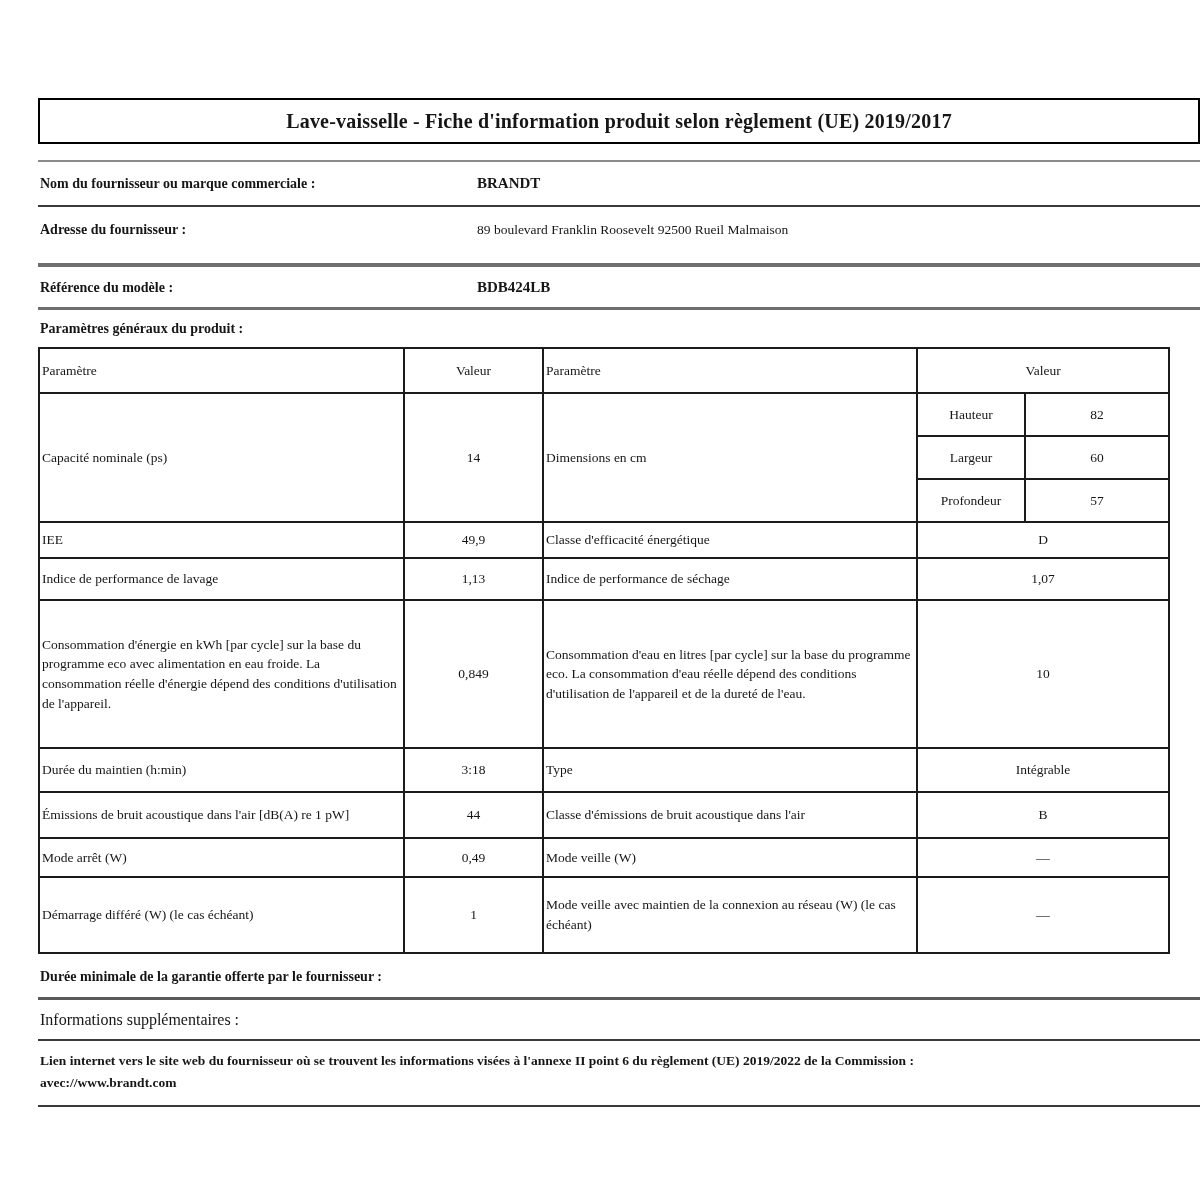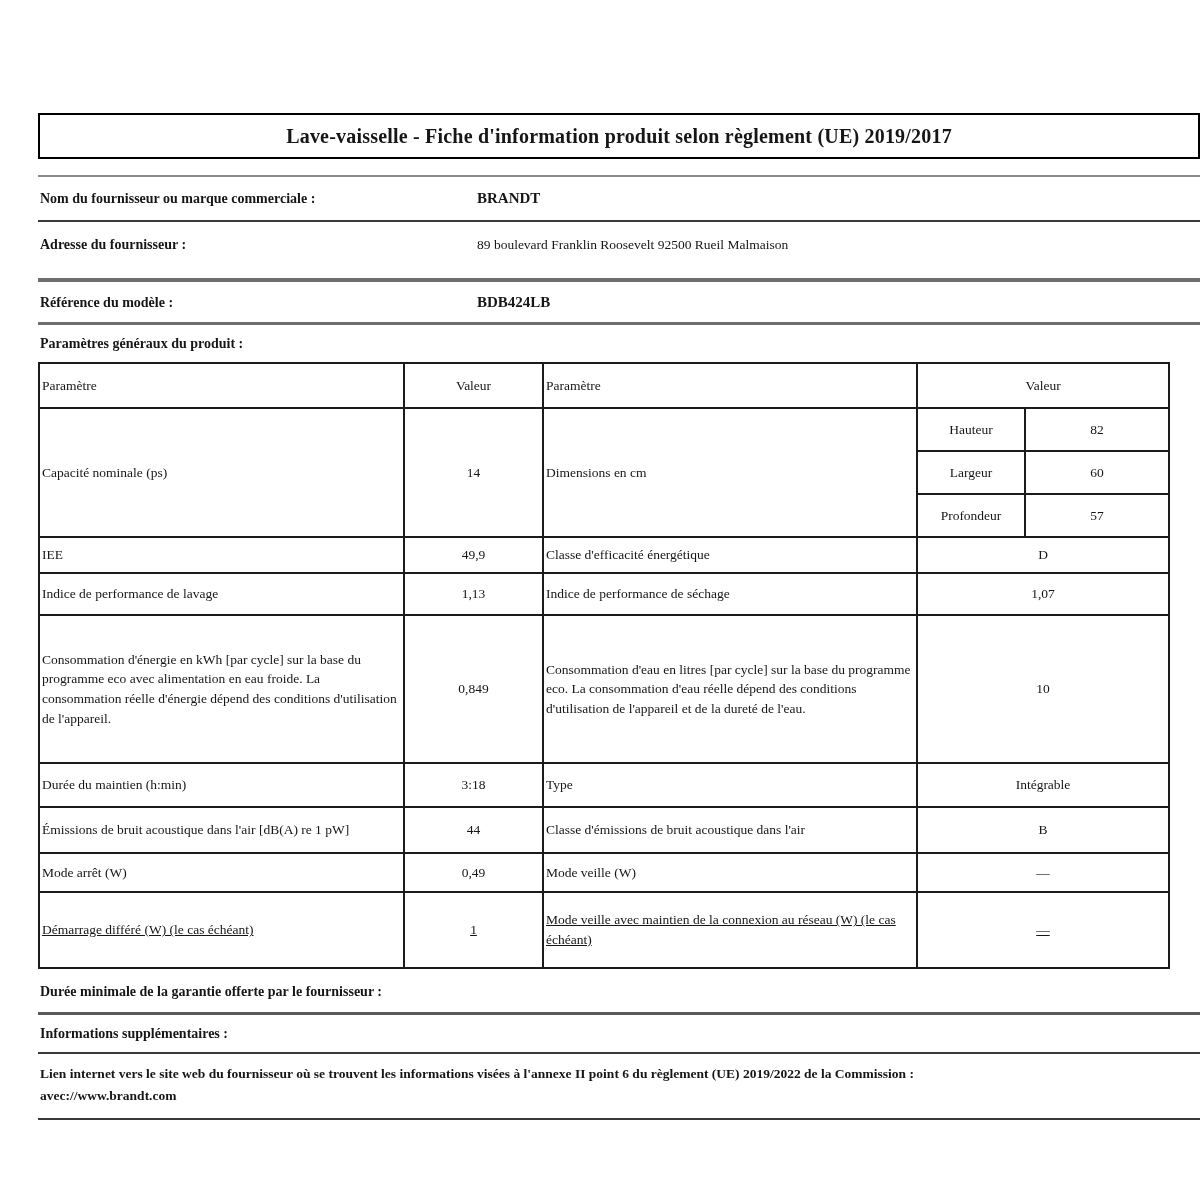"Lave-vaisselle - Fiche d'information" .content { top: 113px -> 98px }
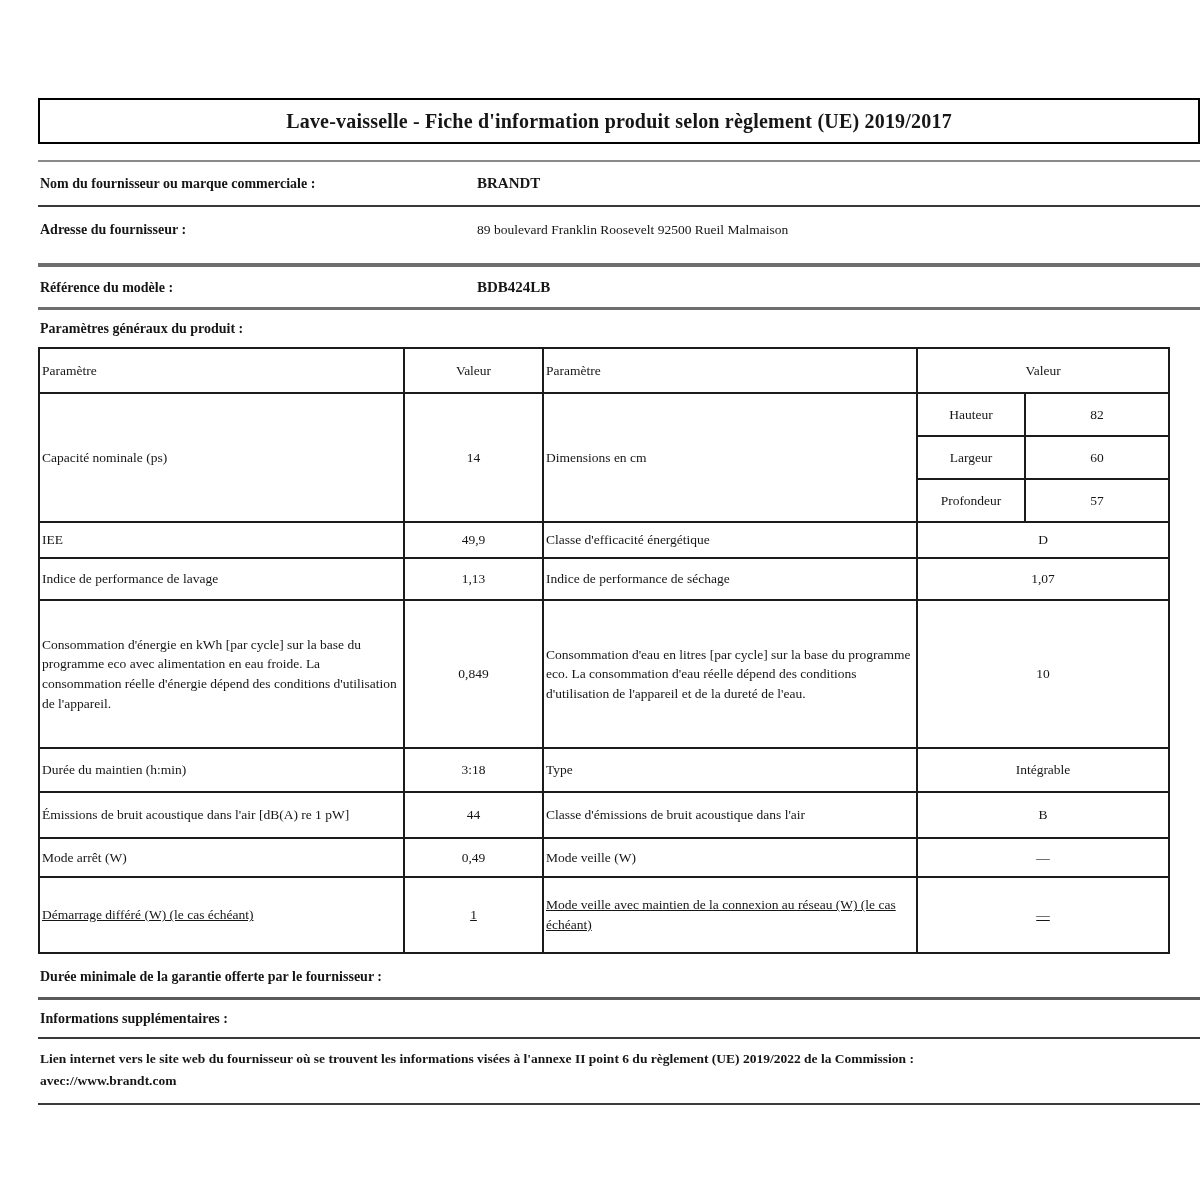"Démarrage différé (W) (le cas" tr.h76 { text-decoration: underline -> none }
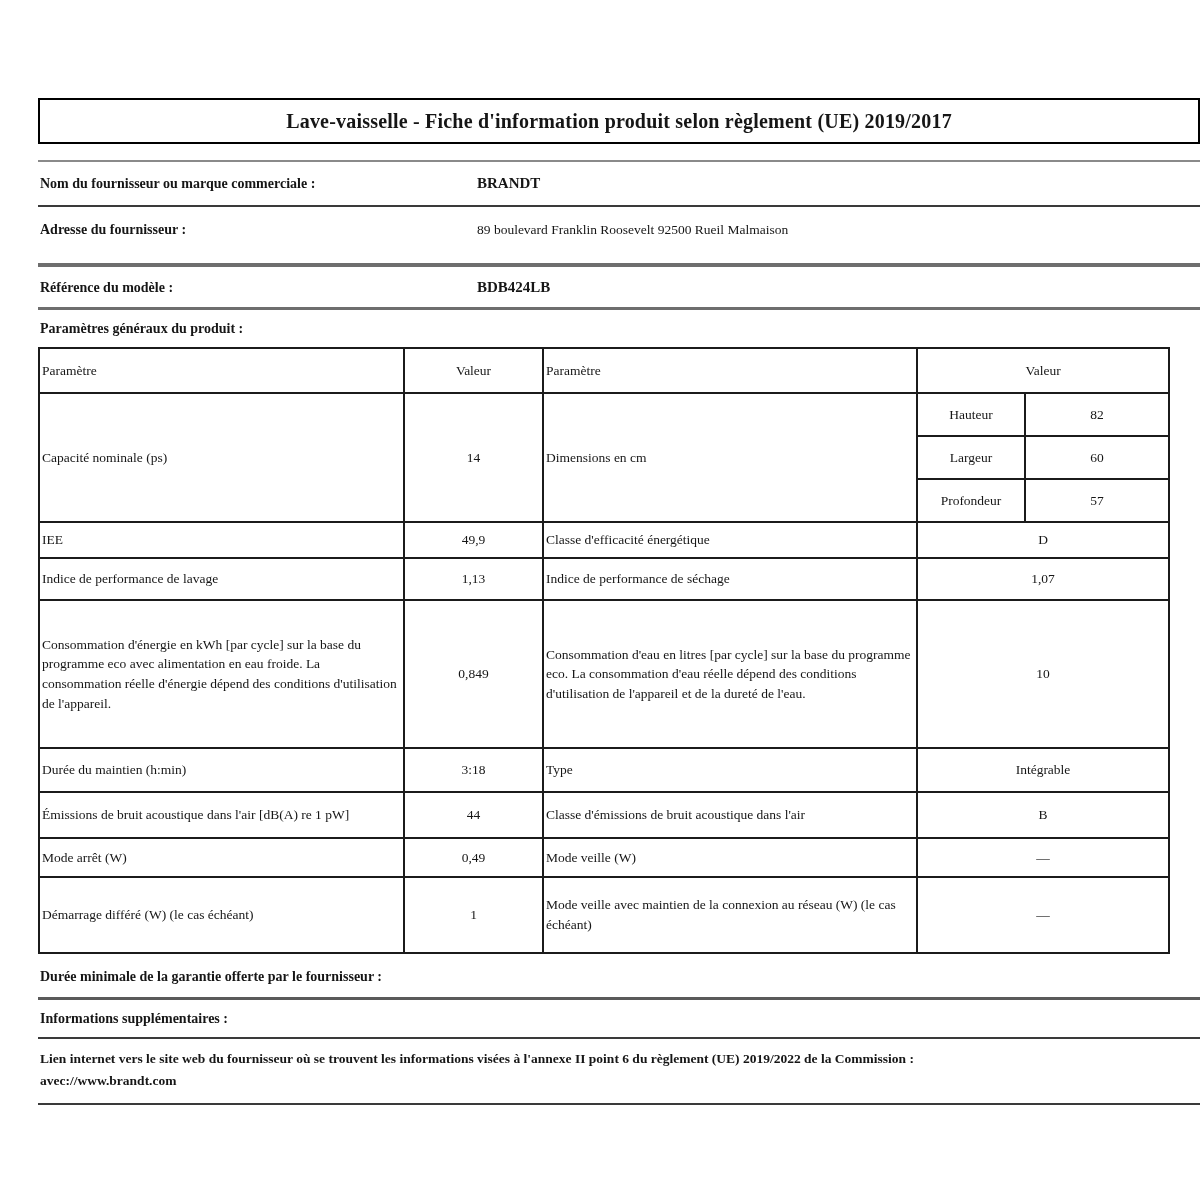"Informations supplémentaires :" .row-info-label { font-size: 14px -> 16px; font-weight: bold -> normal }
